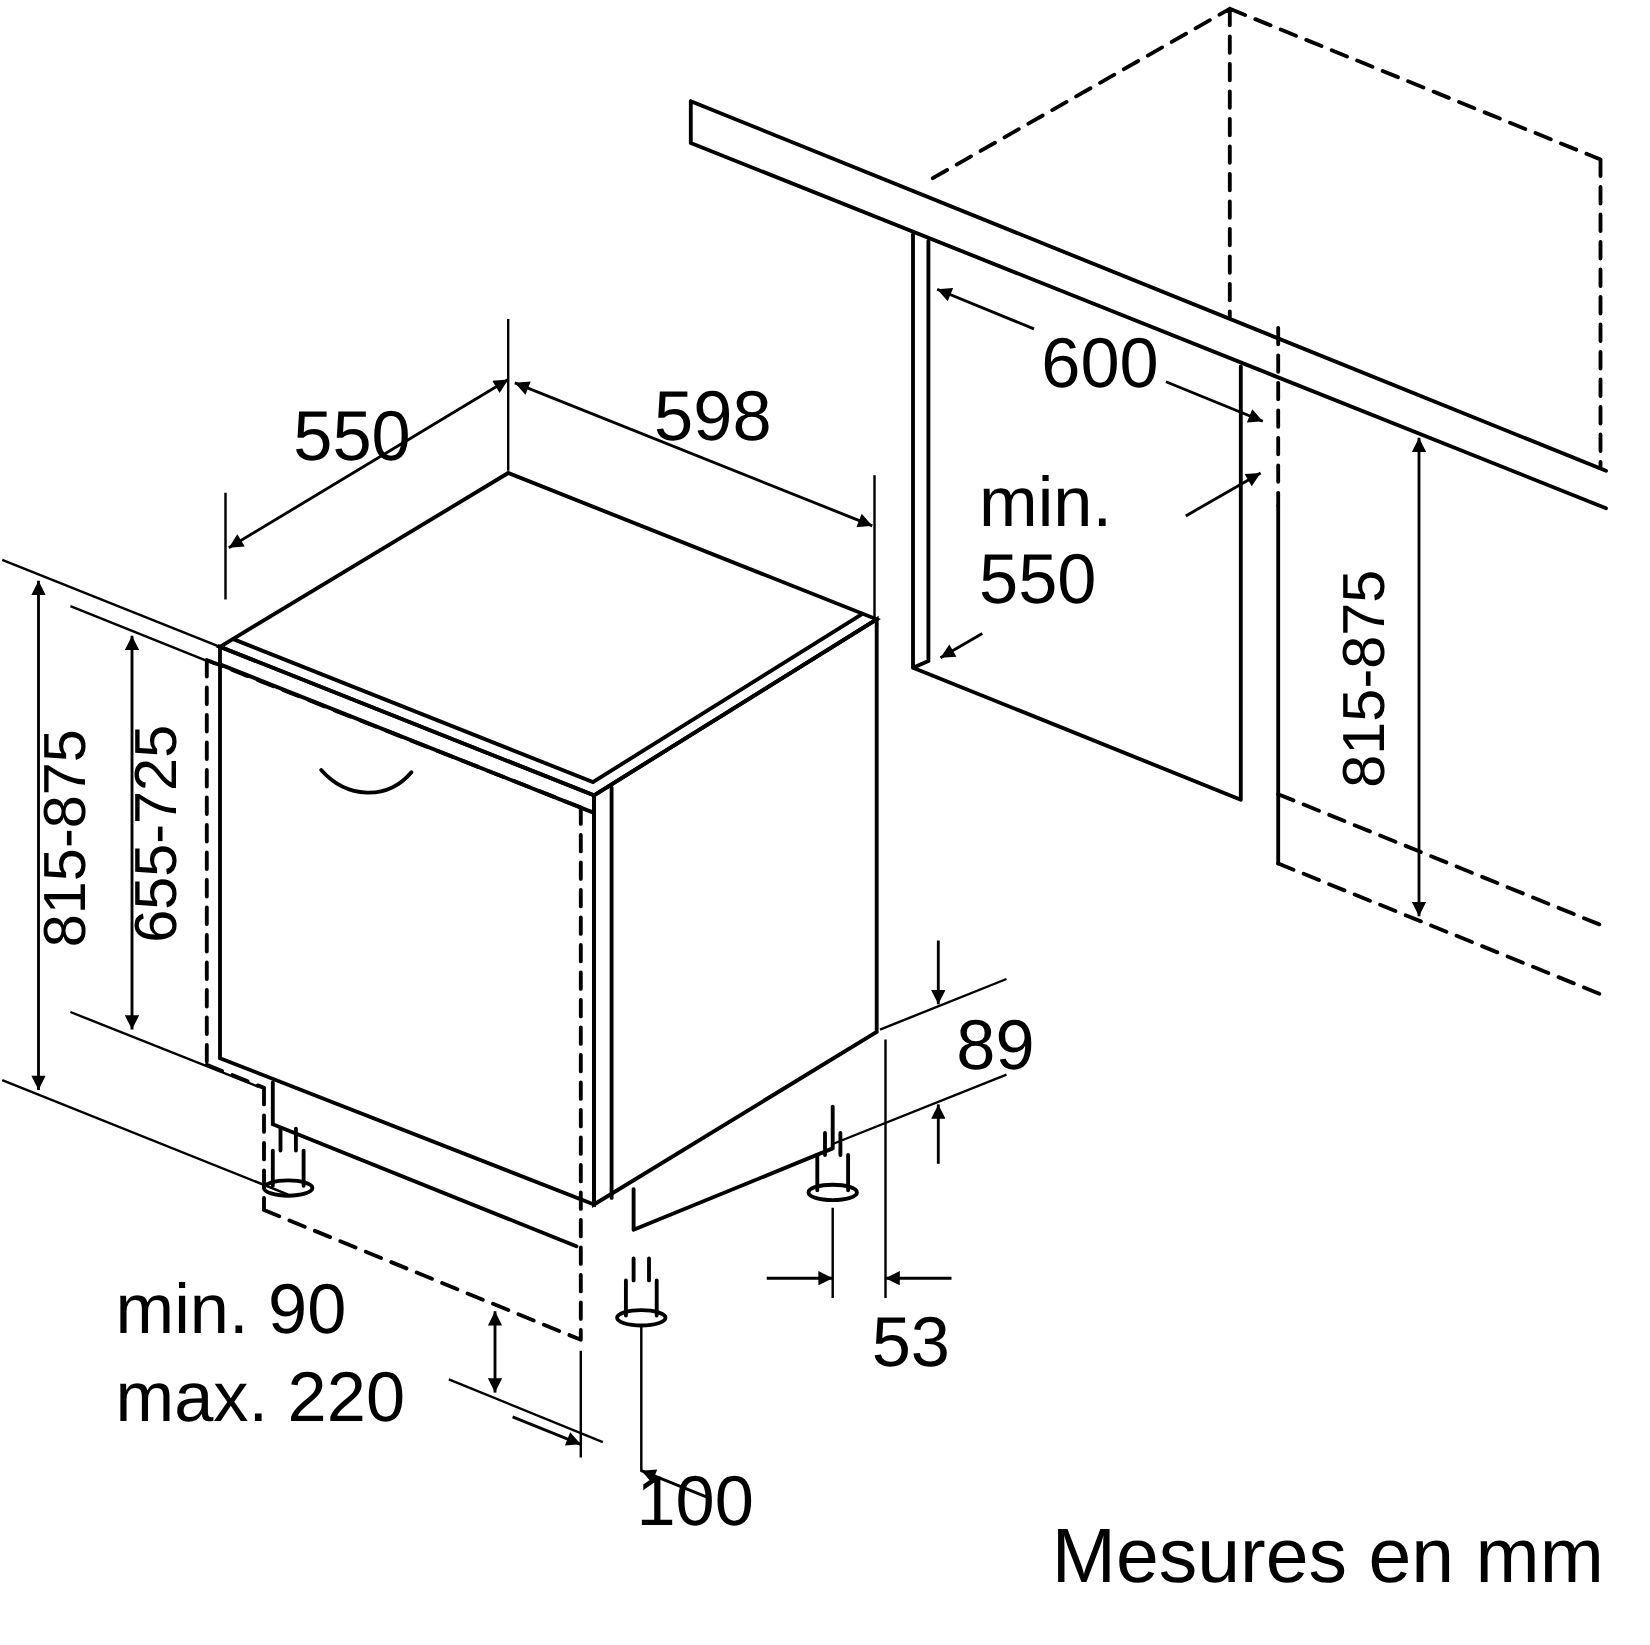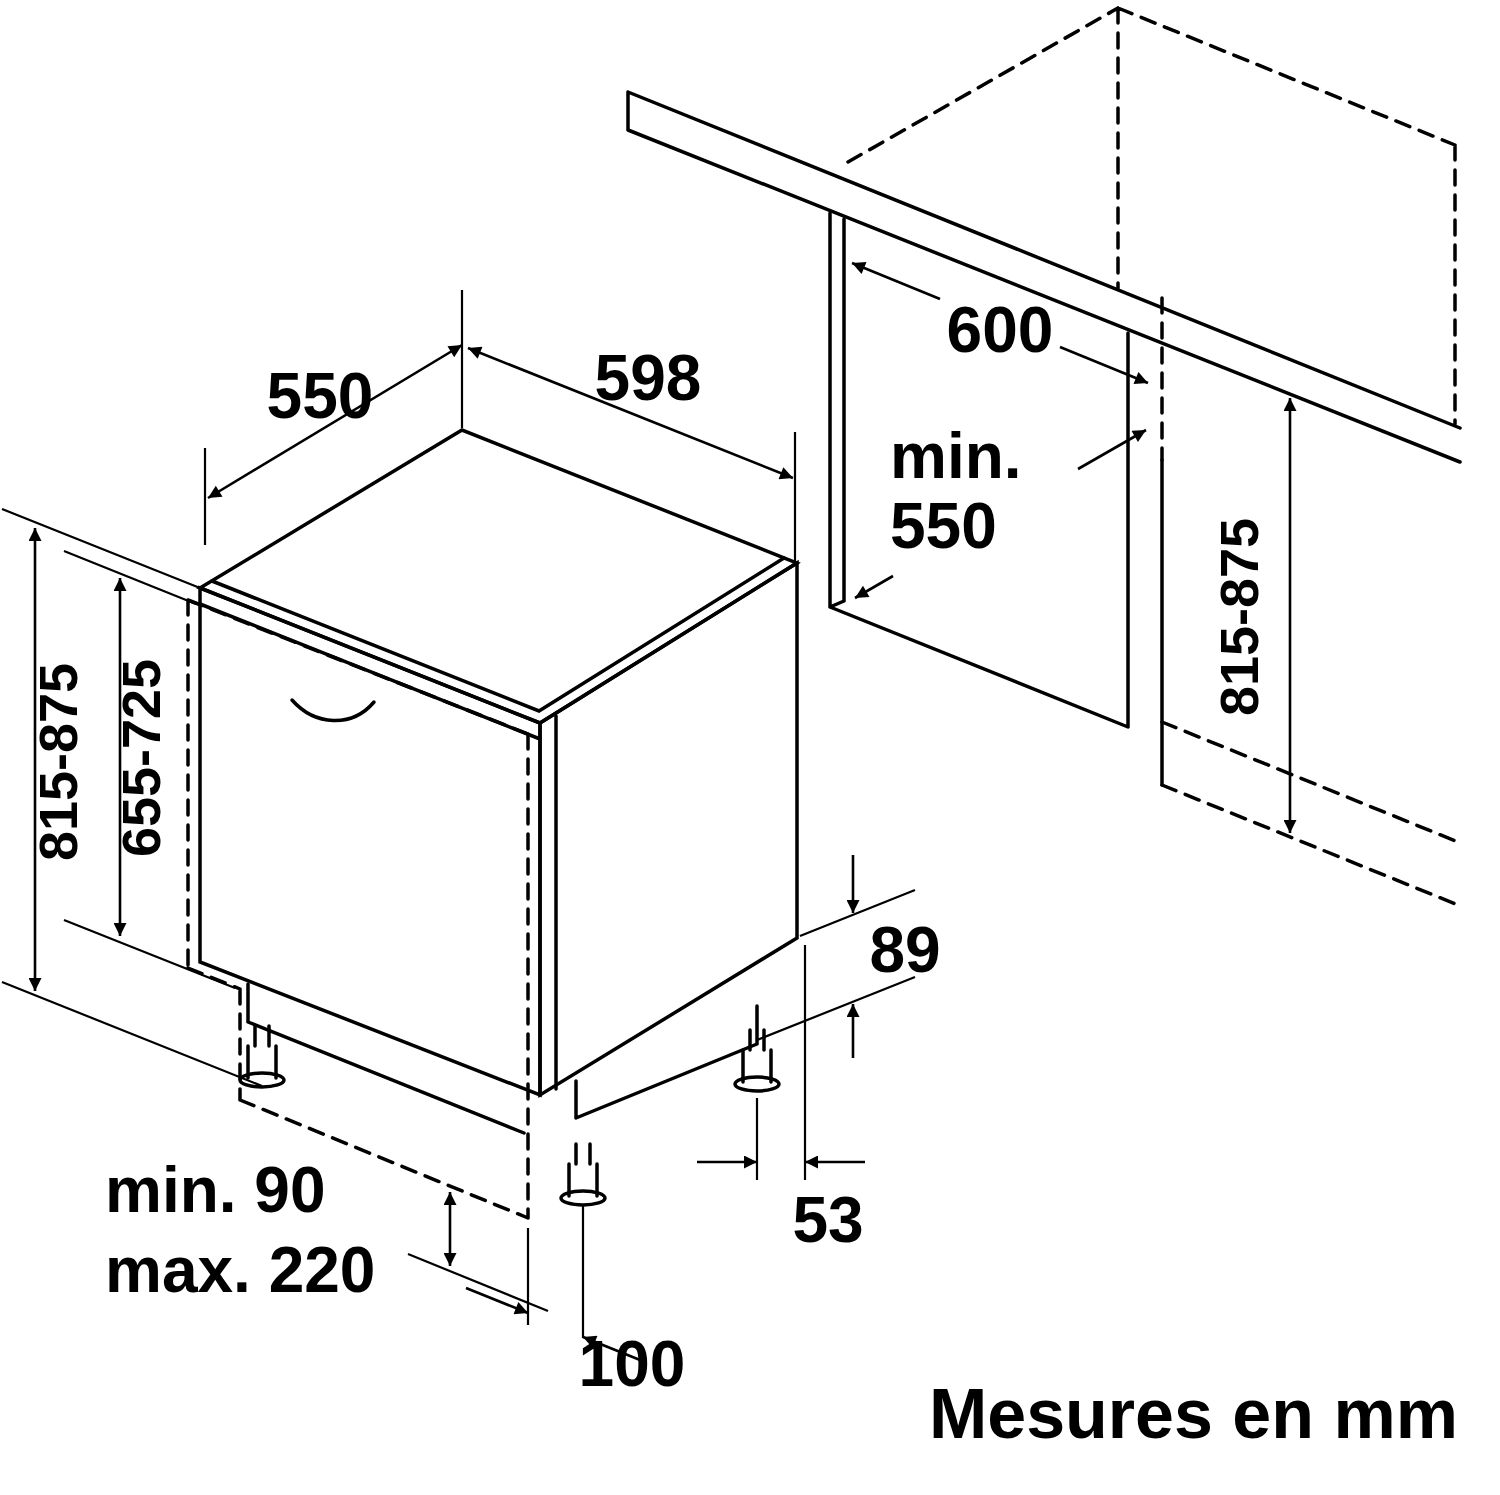"550" #stage { font-weight: bold -> none }
